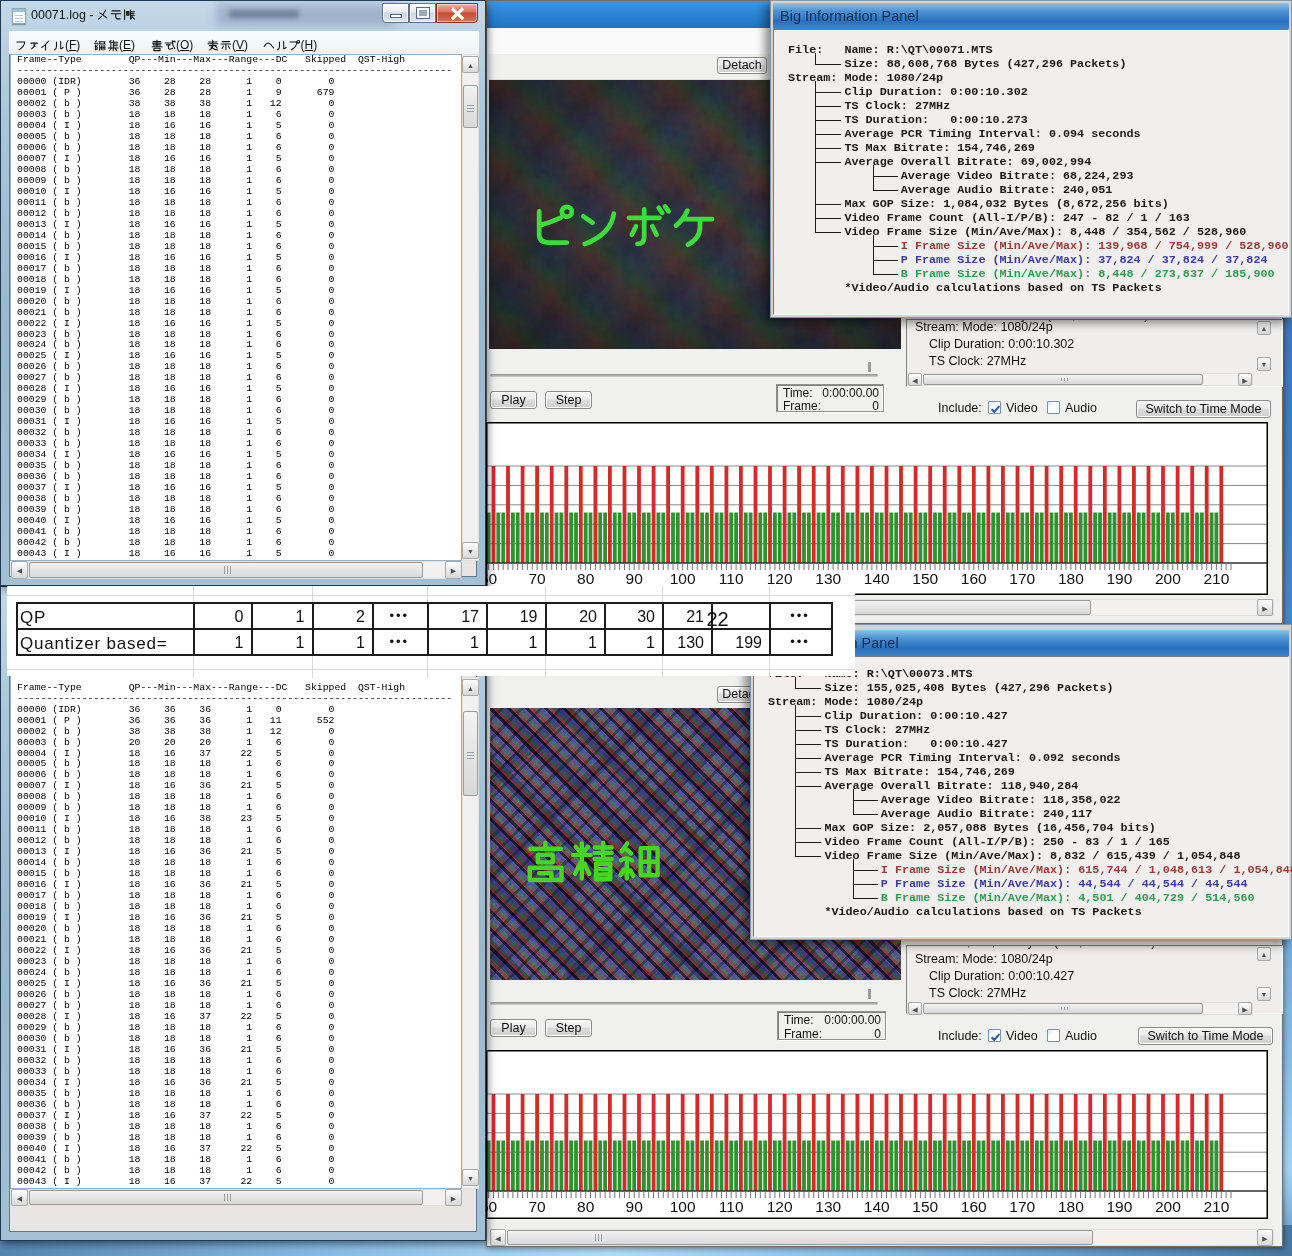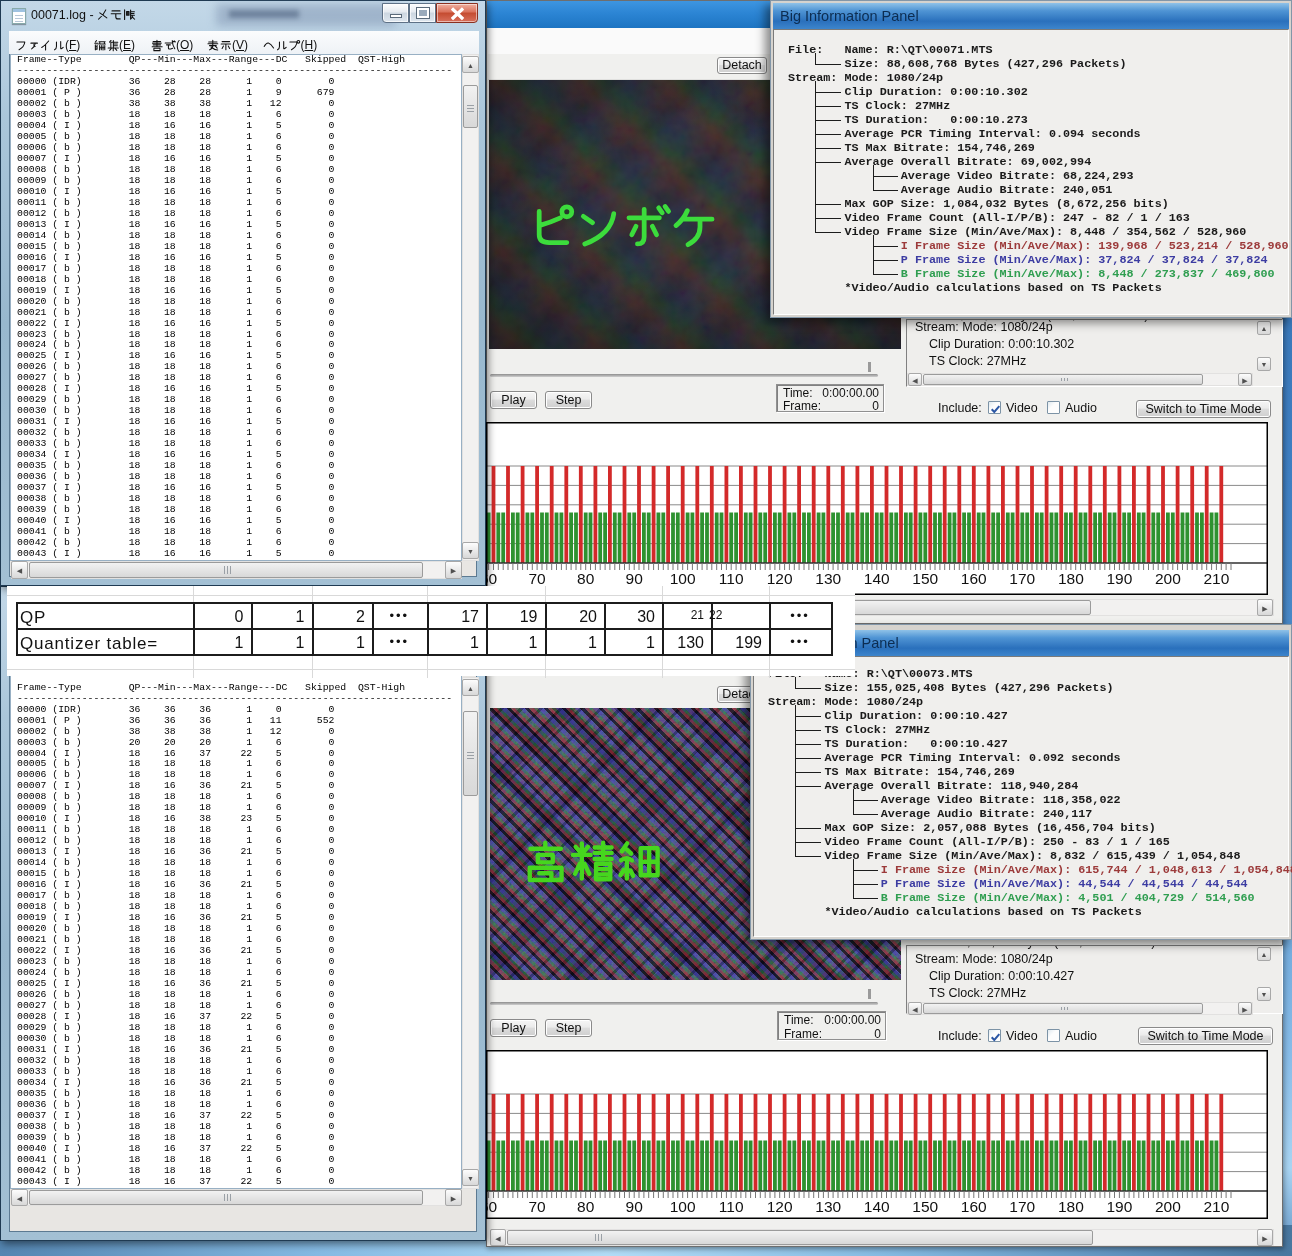"I Frame Size (Min/Ave/Max): 139,968" span { text: 523,214 -> 754,999 }
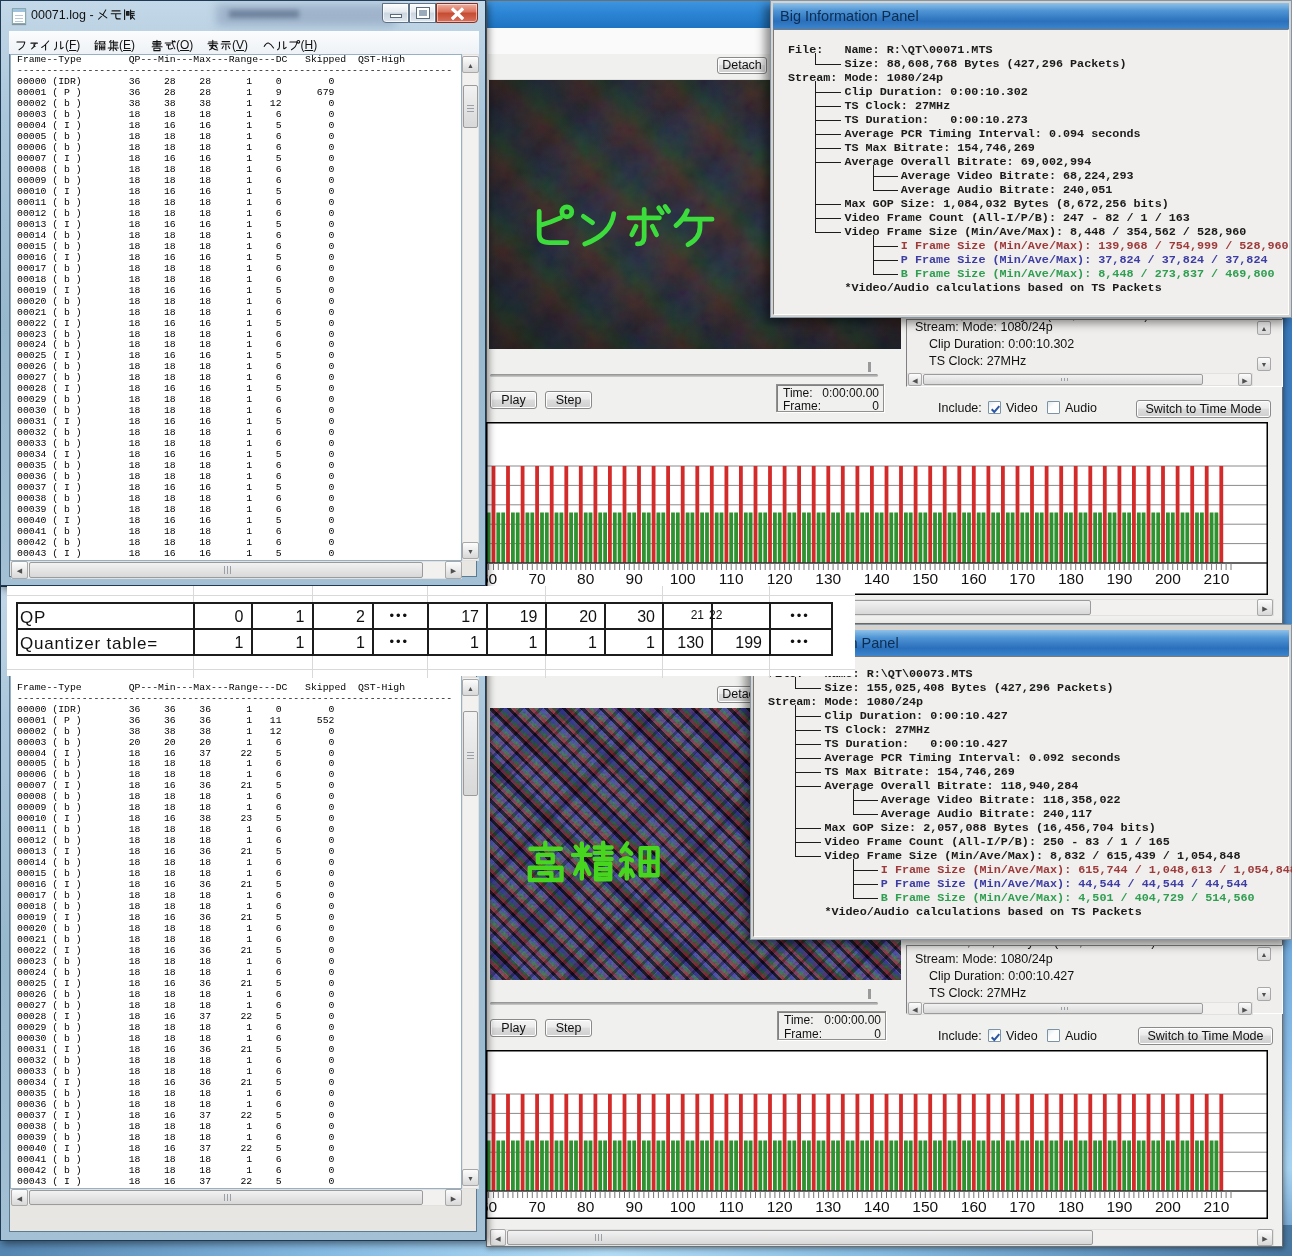"B Frame Size (Min/Ave/Max): 8,448" span { text: 469,800 -> 185,900 }
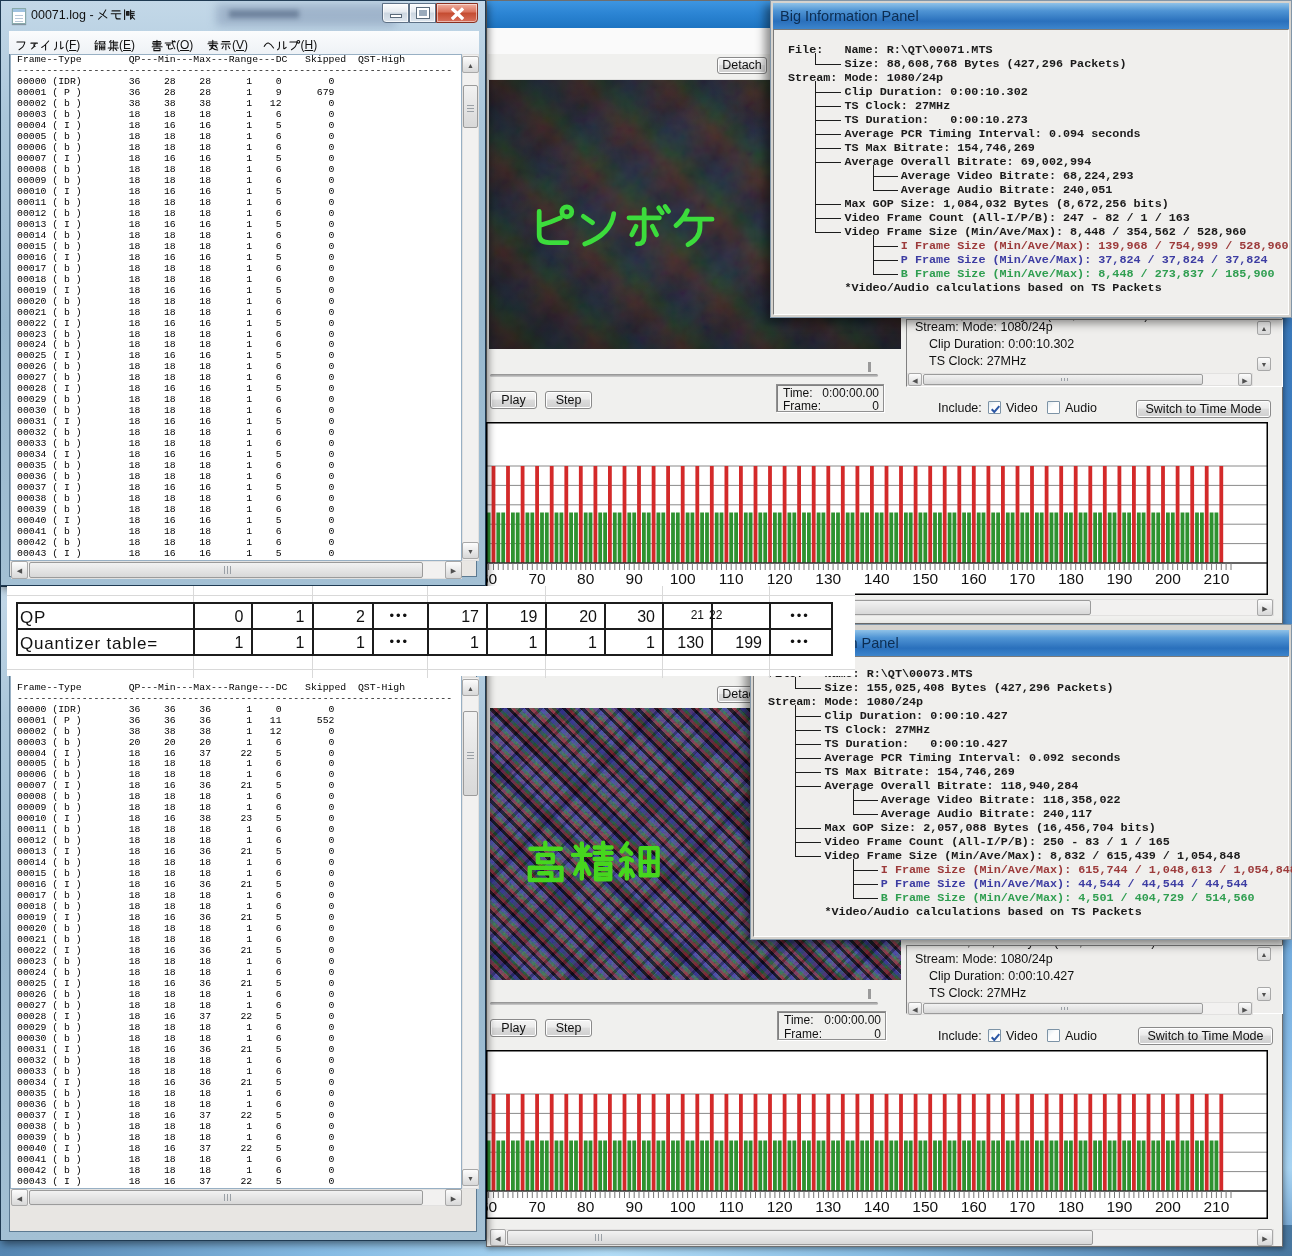"21" div { font-size: 12px -> 16px }
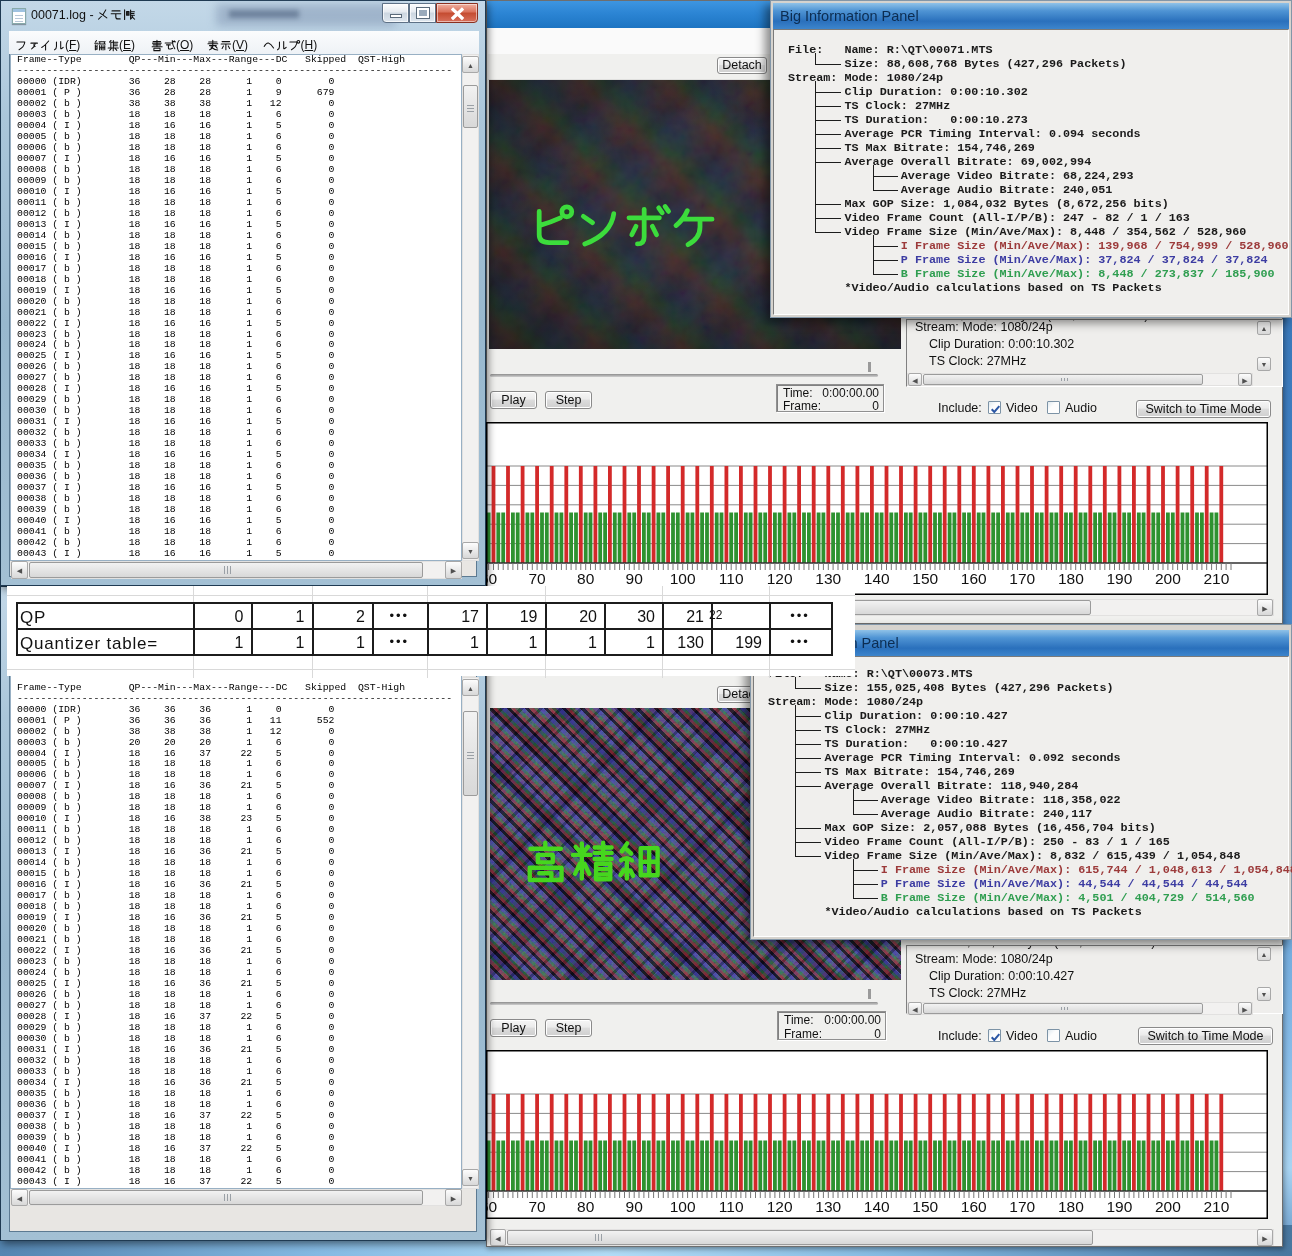"22" div { font-size: 12px -> 20px; left: 702px -> 684px; text-align: left -> center }
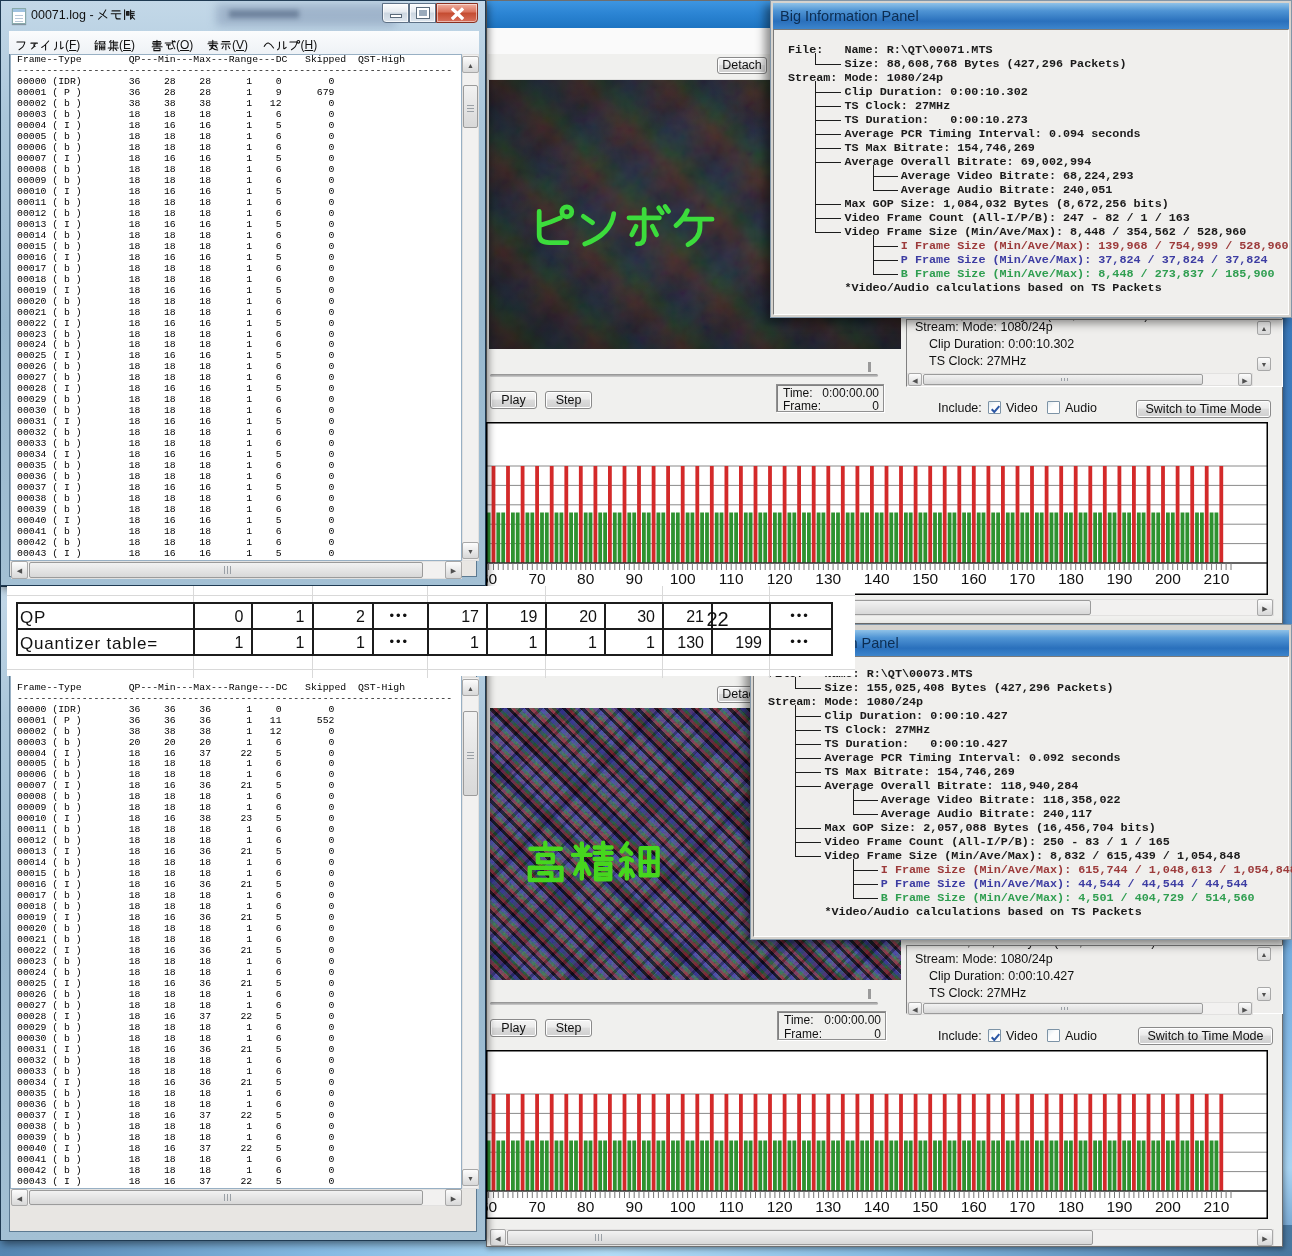"Quantizer table=" div { text: table -> based }
